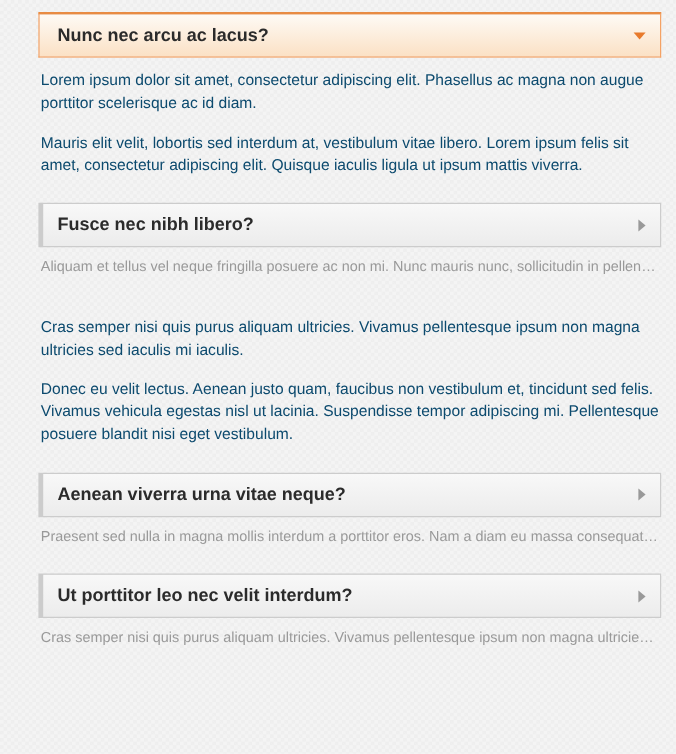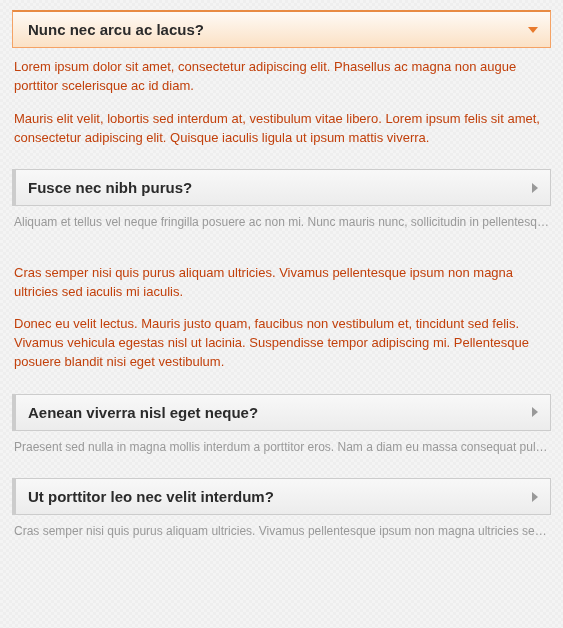"Nunc nec arcu ac lacus?" .item { margin-left: none -> 20px }
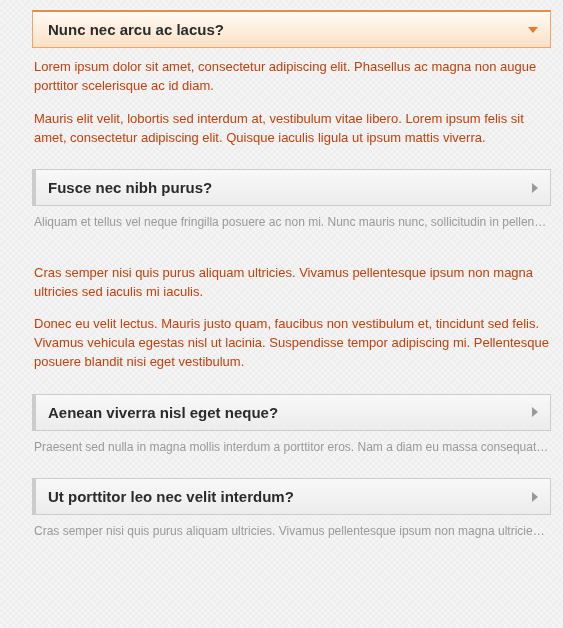"Lorem ipsum dolor sit amet," .body { color: #c2410c -> #0c4a6e }
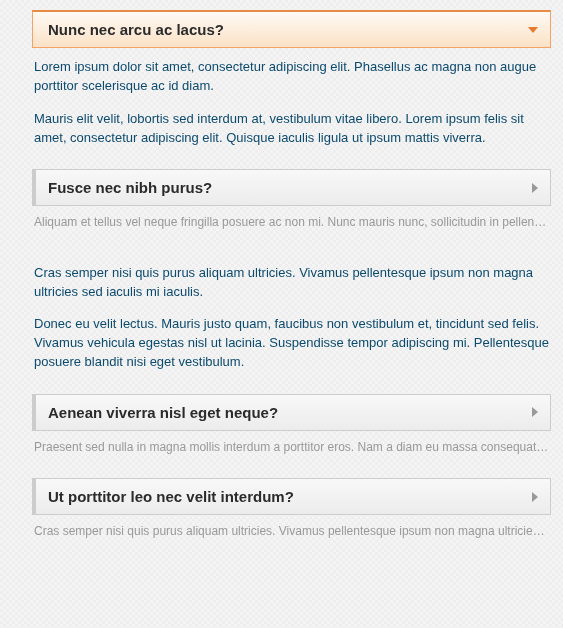"Fusce nec nibh purus?" span { text: purus -> libero }
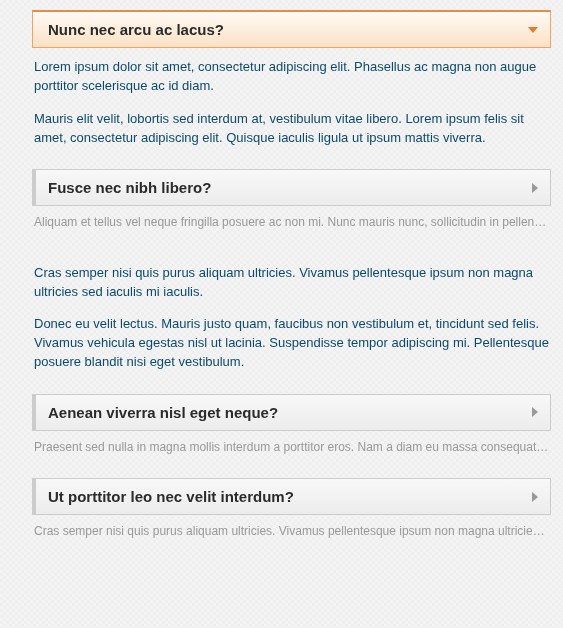"Donec eu velit lectus. Mauris" p { text: Mauris -> Aenean }
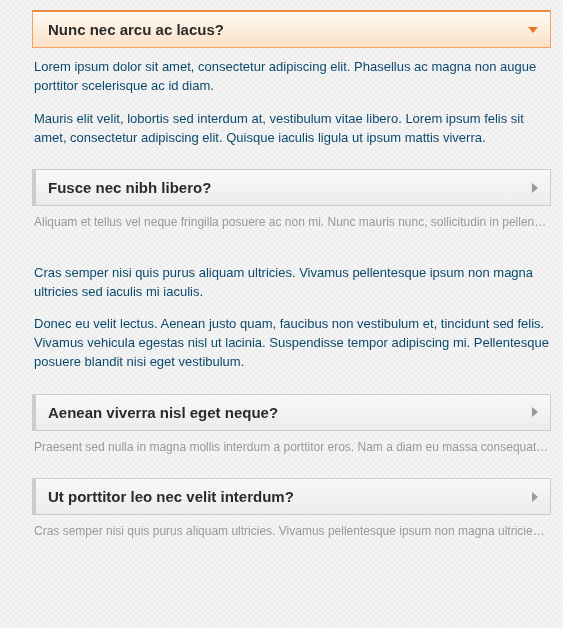"Aenean viverra nisl eget neque?" span { text: nisl eget -> urna vitae }
